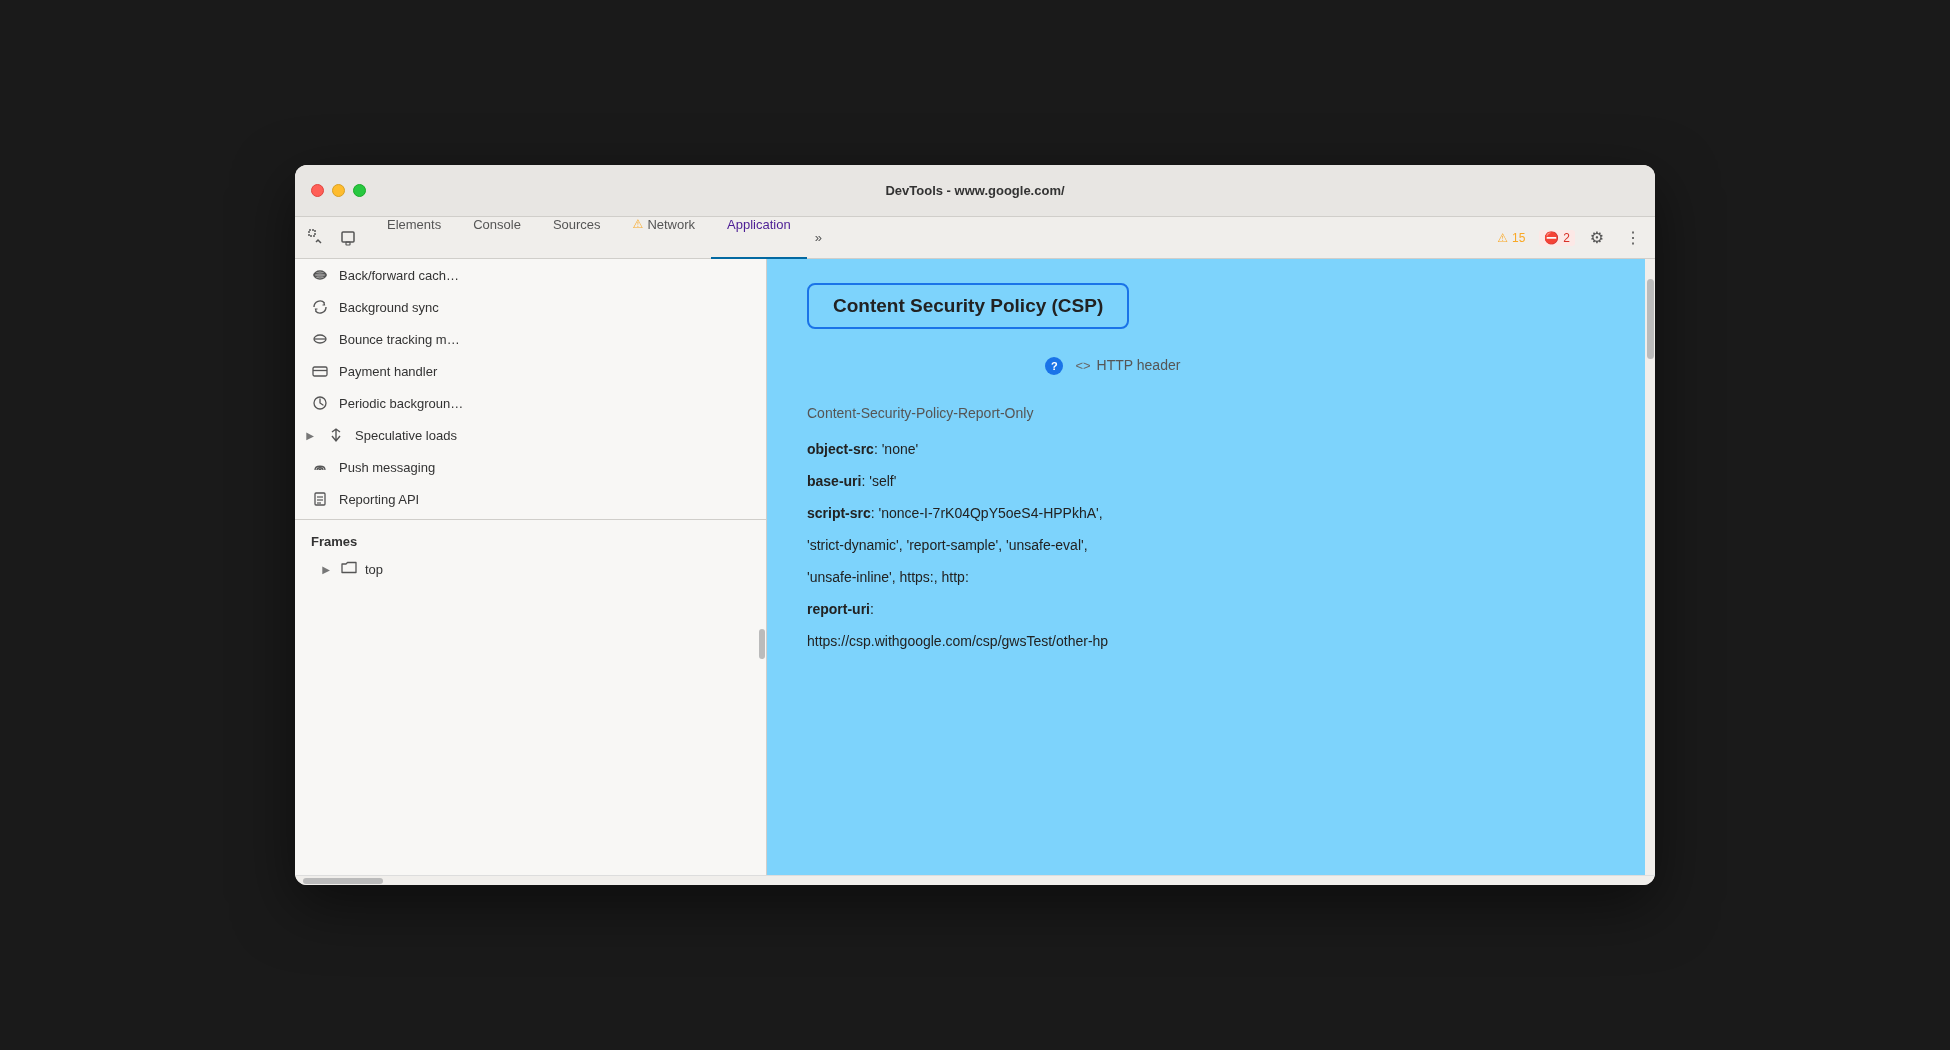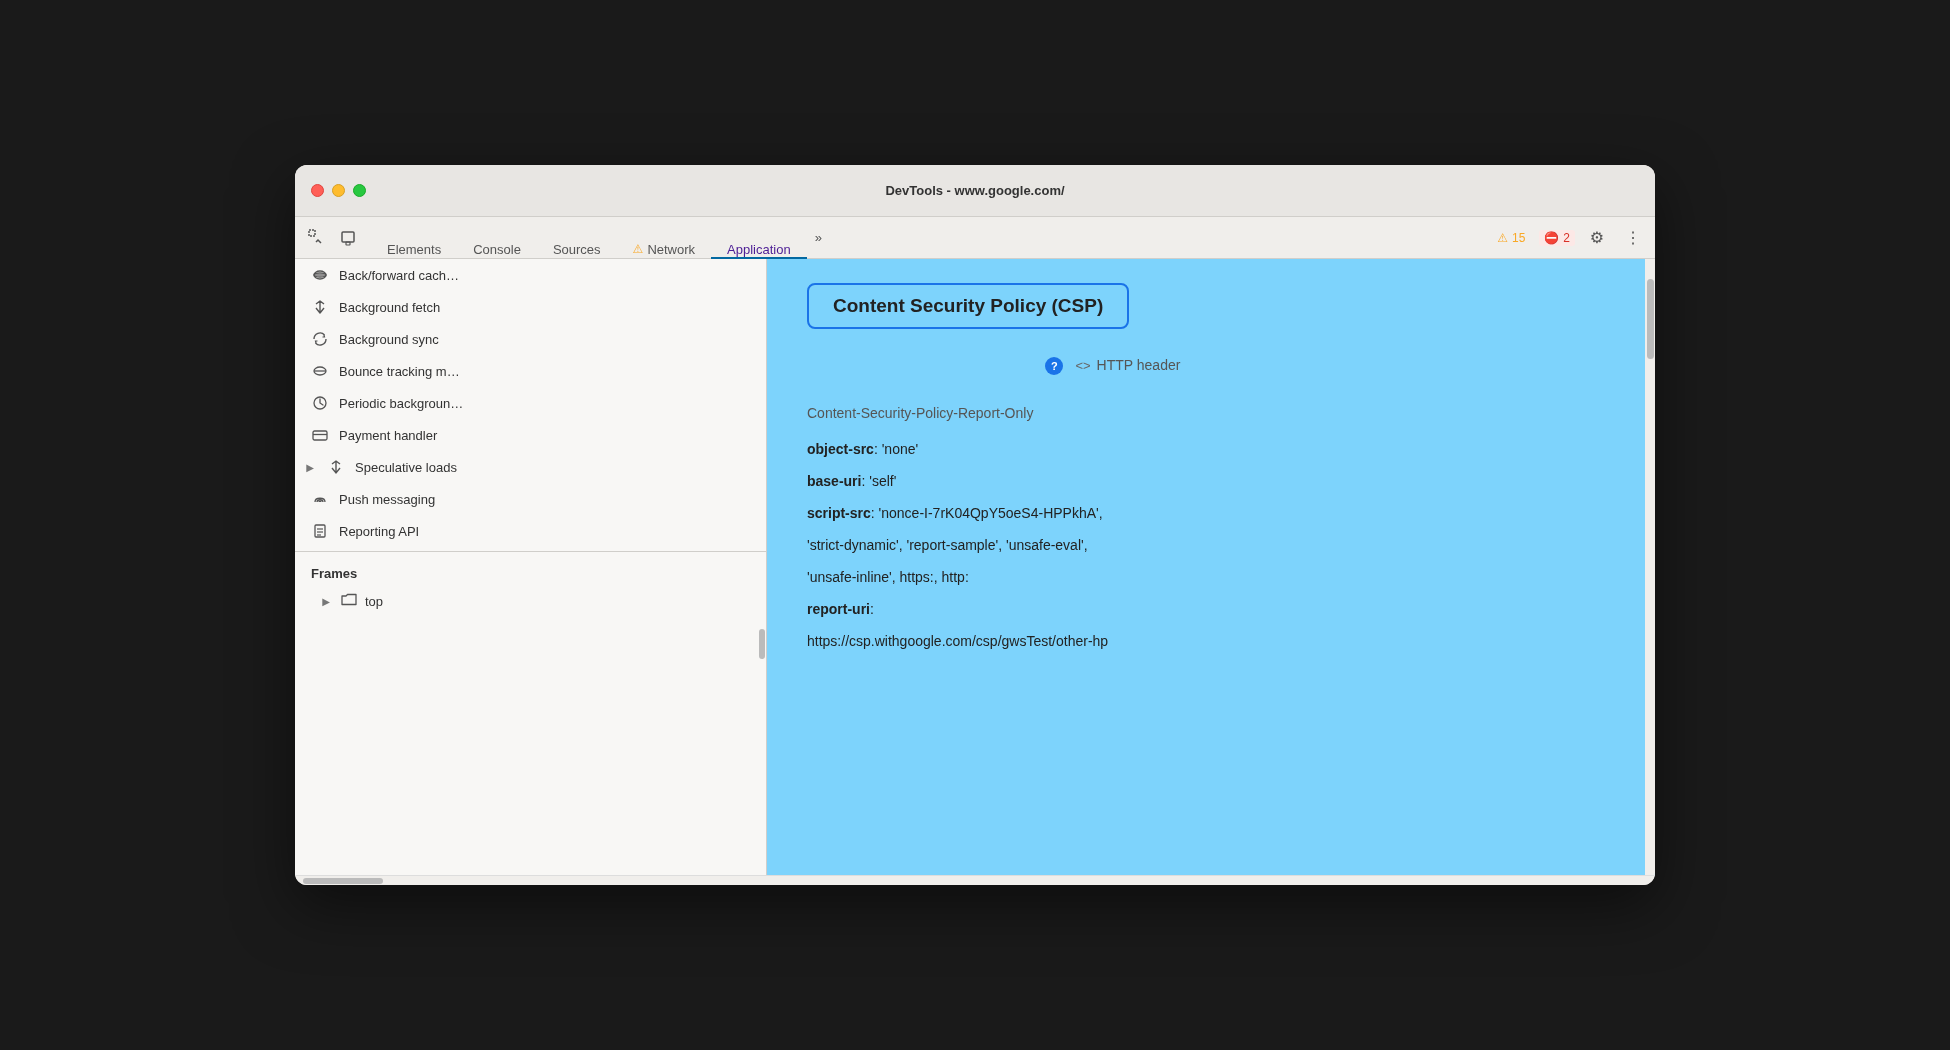"Elements" .tab { align-items: flex-end -> flex-start }
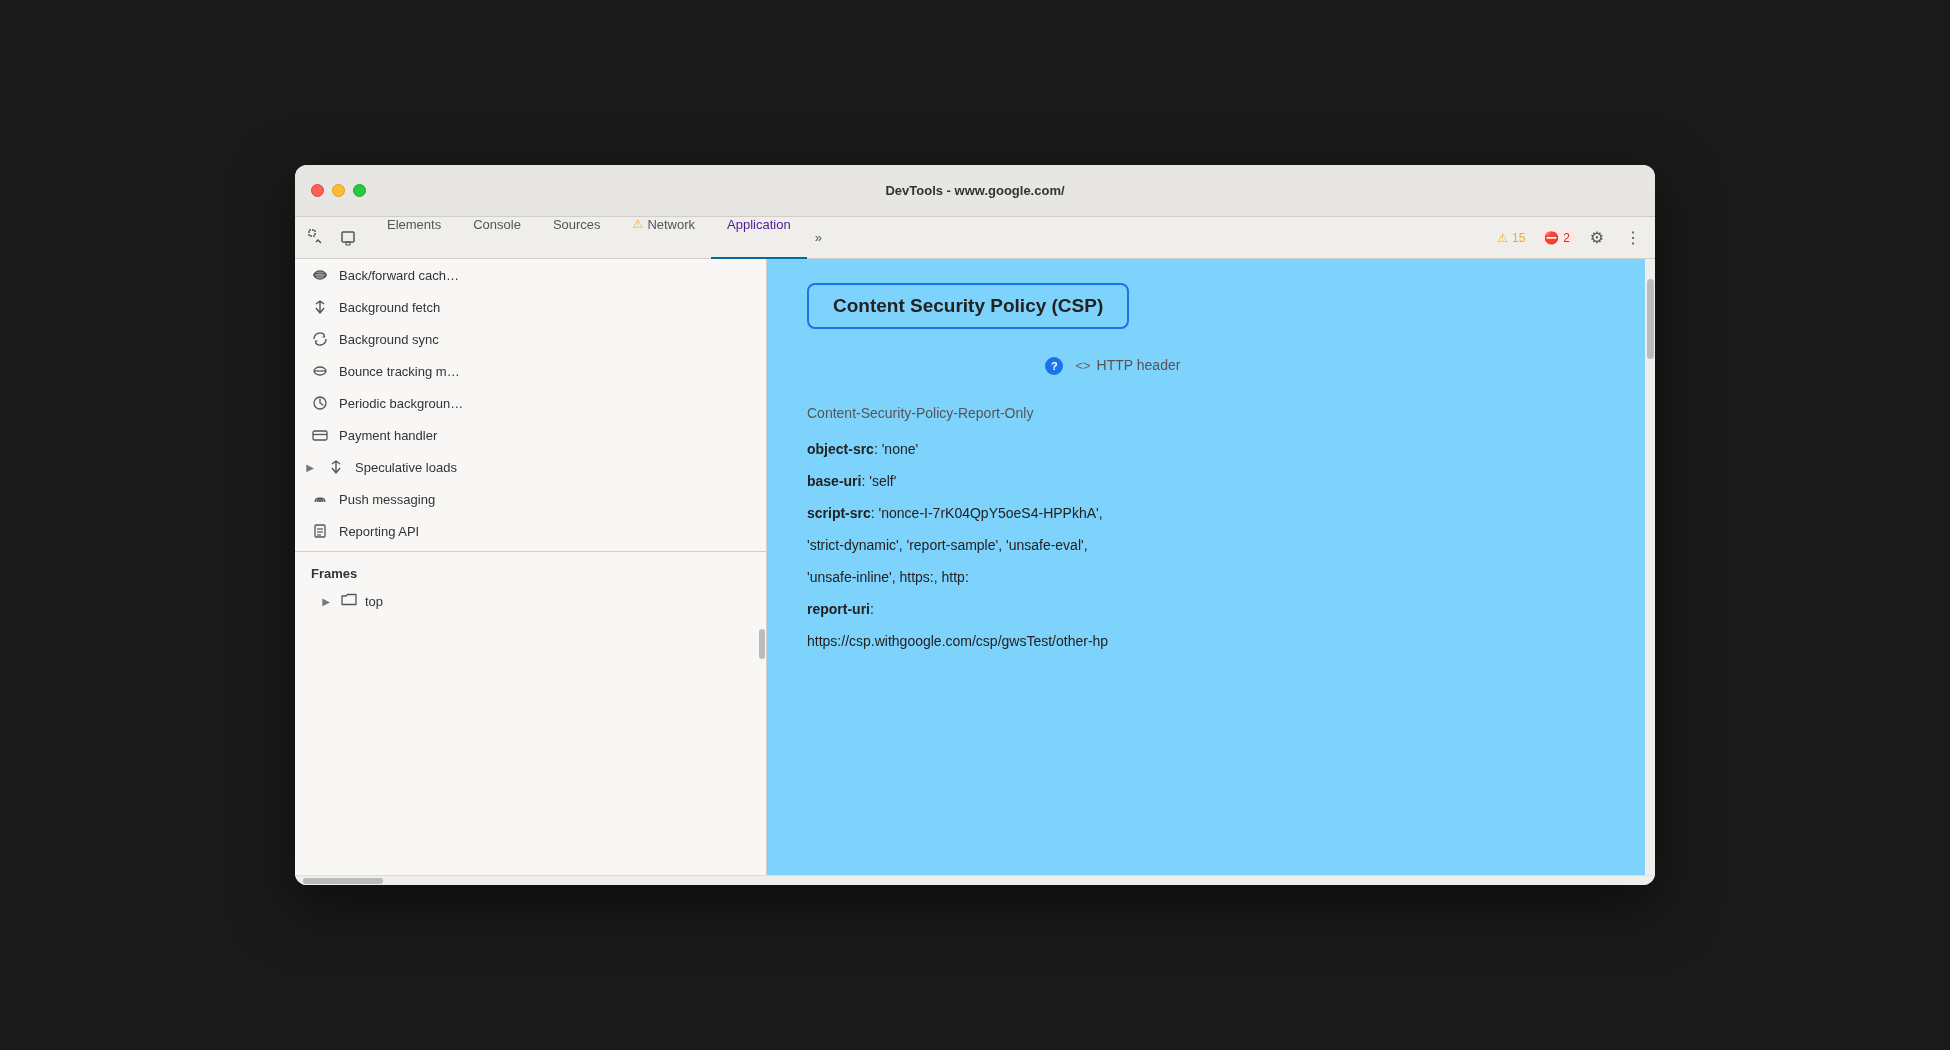"Background fetch" div.sidebar-item { html: <div> <div> <svg> <path></path> </svg> </div> <span>Background fetch</span> </div> -> none }
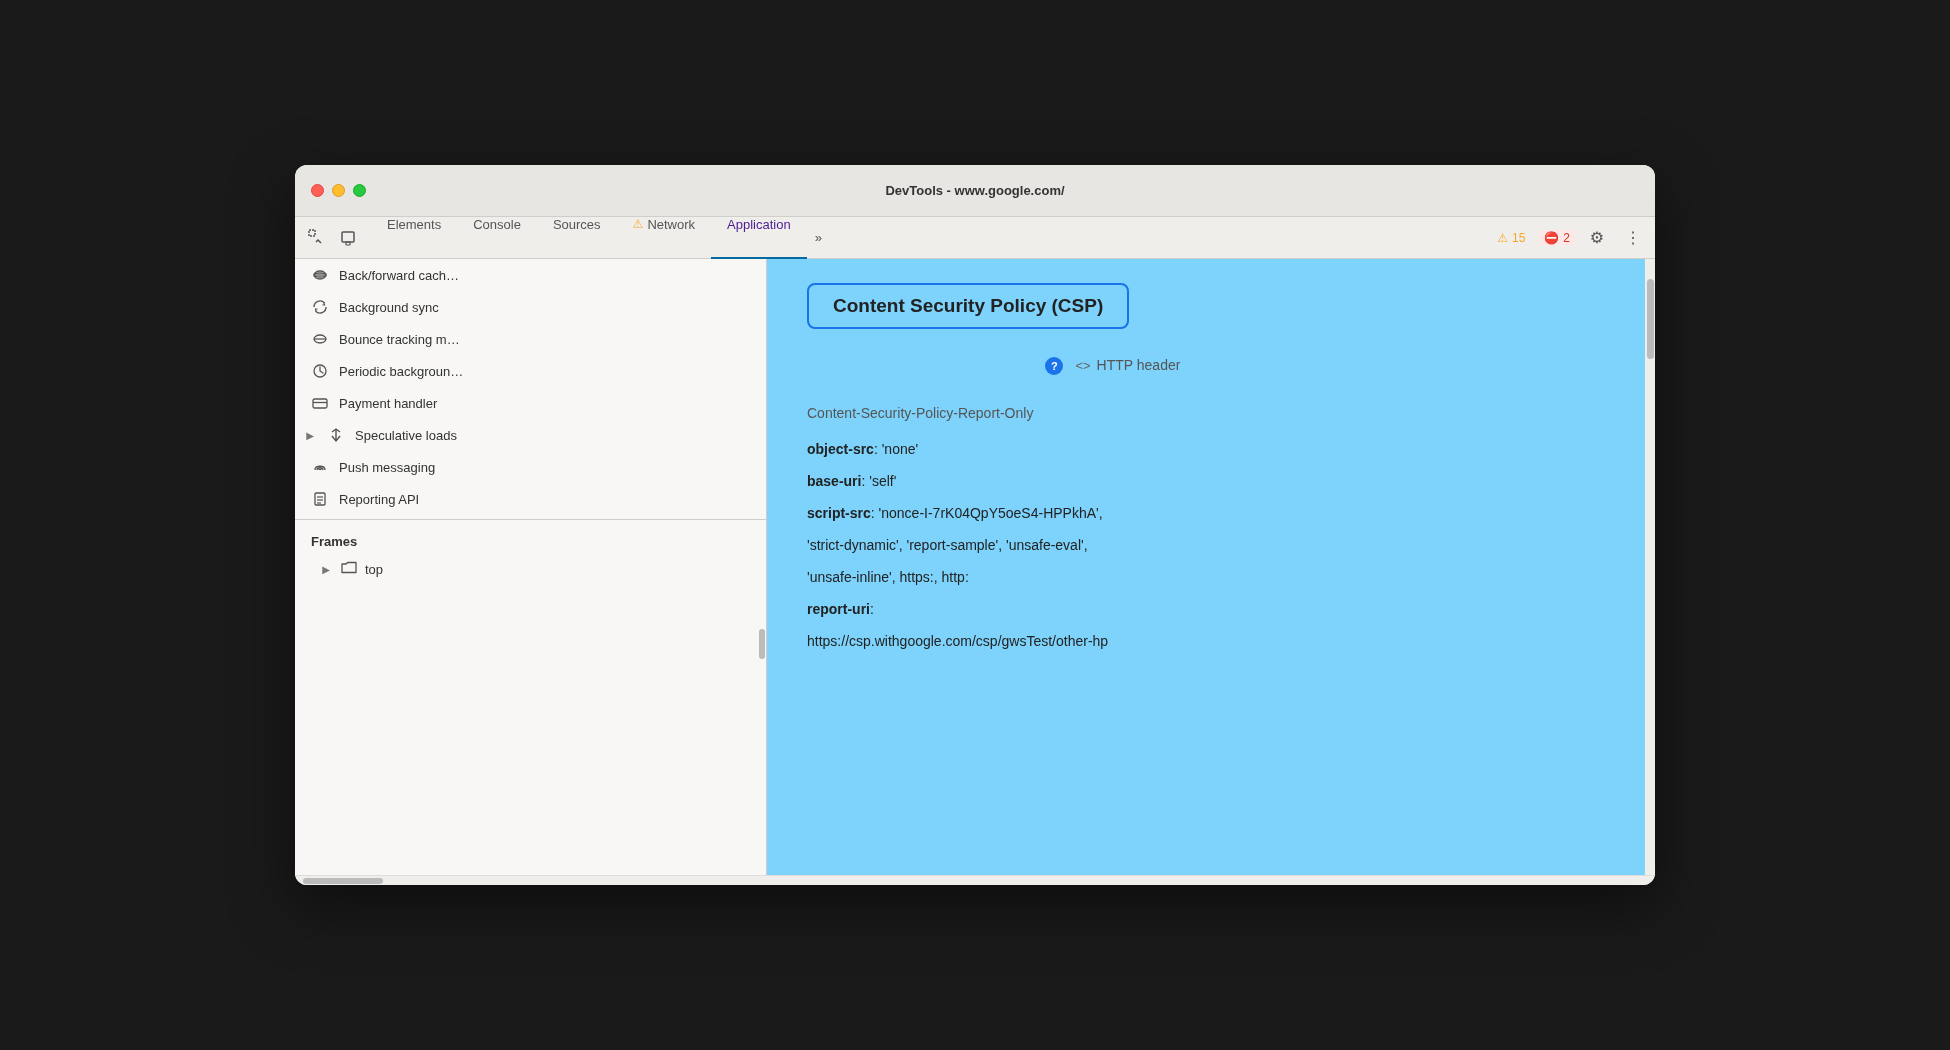"Periodic backgroun…" div.sidebar-item { order: before "Payment handler" -> after "Payment handler" }
